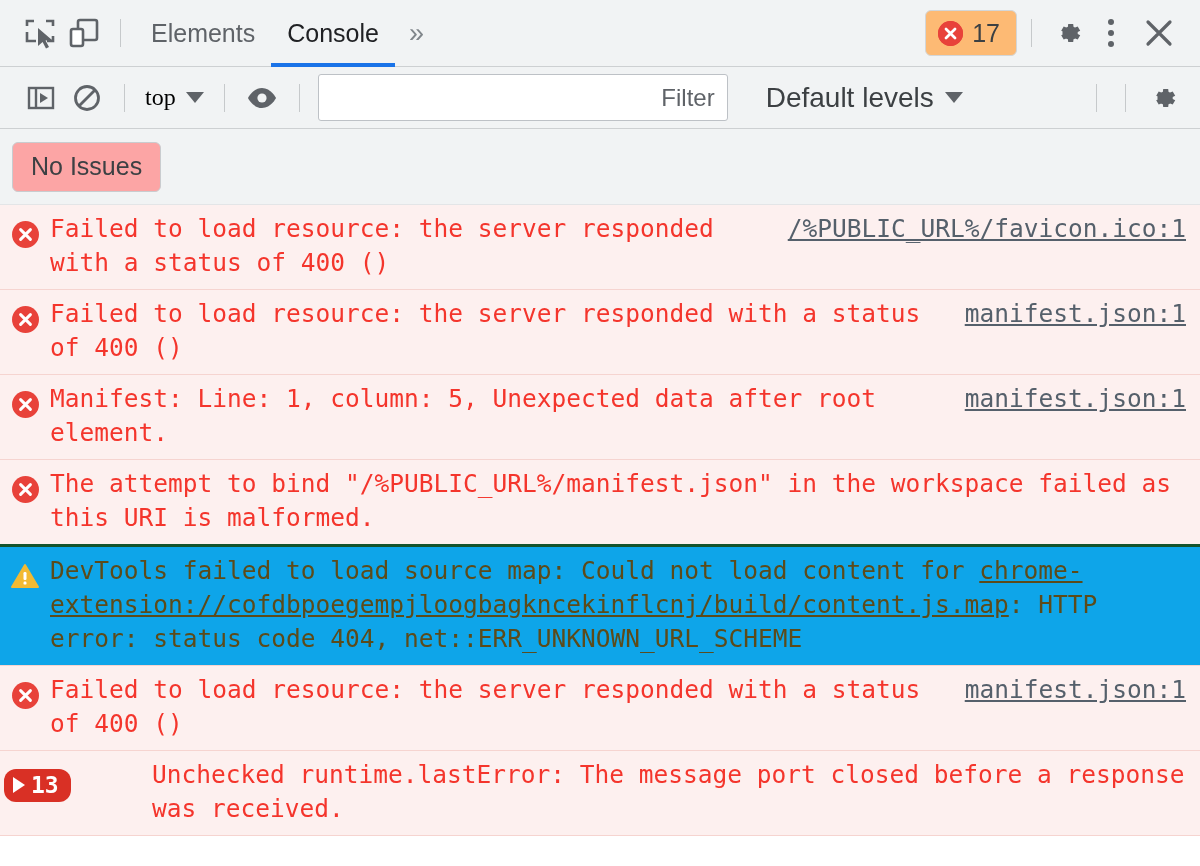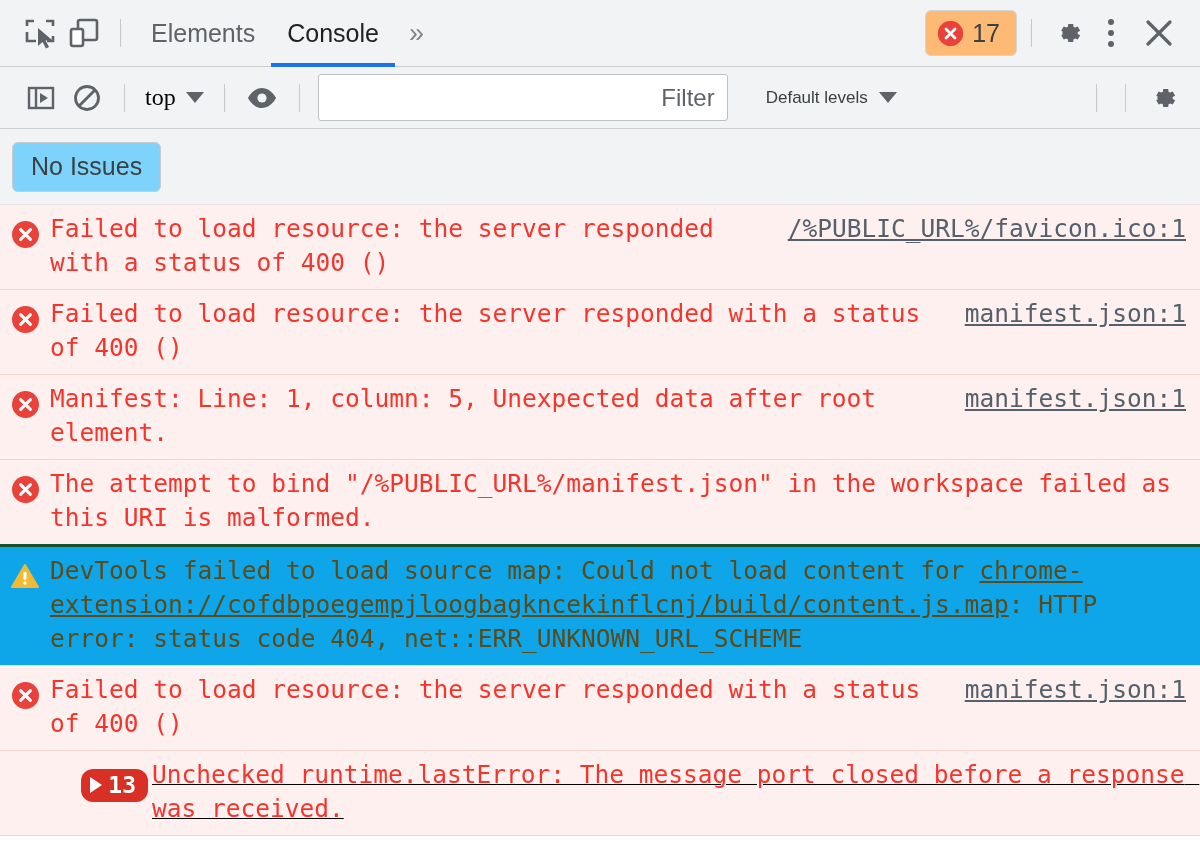"Default levels" .levels { font-size: 17px -> 28px }
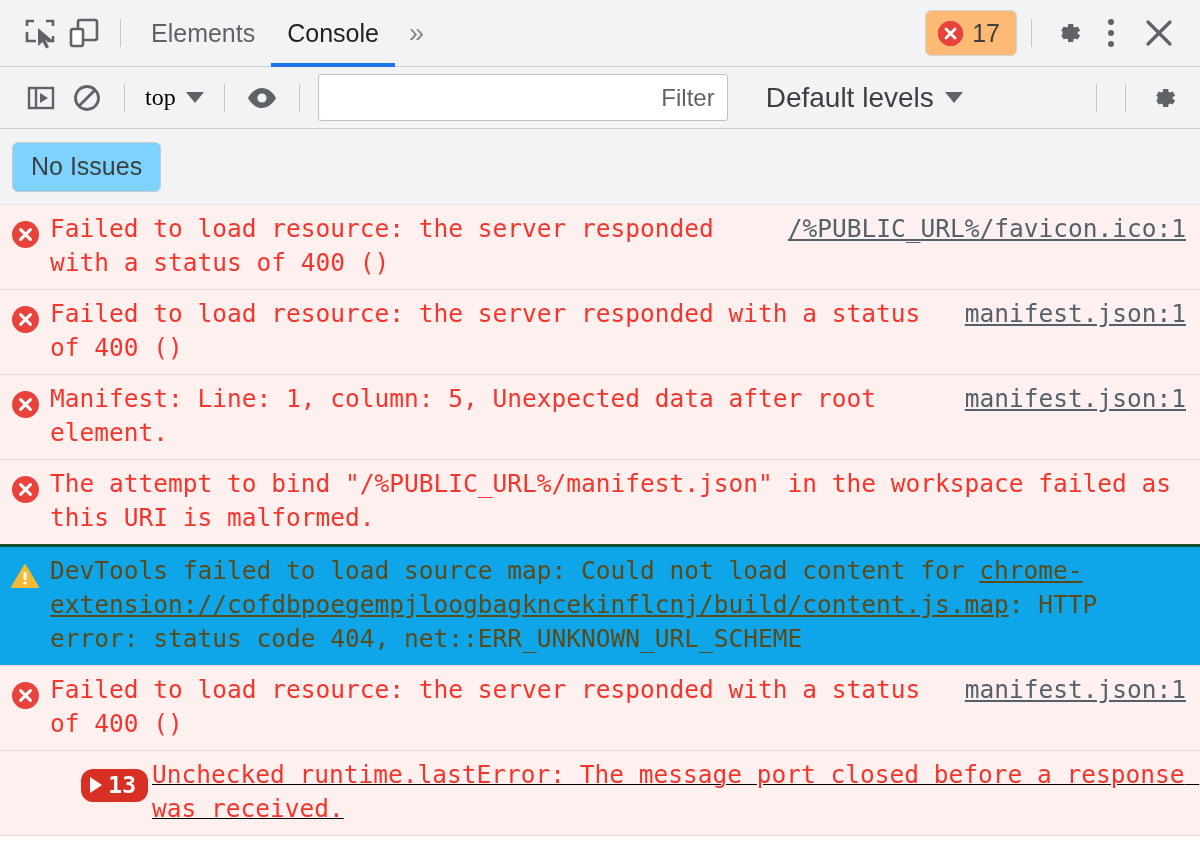"No Issues" .issues-btn { background: #7dd3fc -> #fca5a5 }
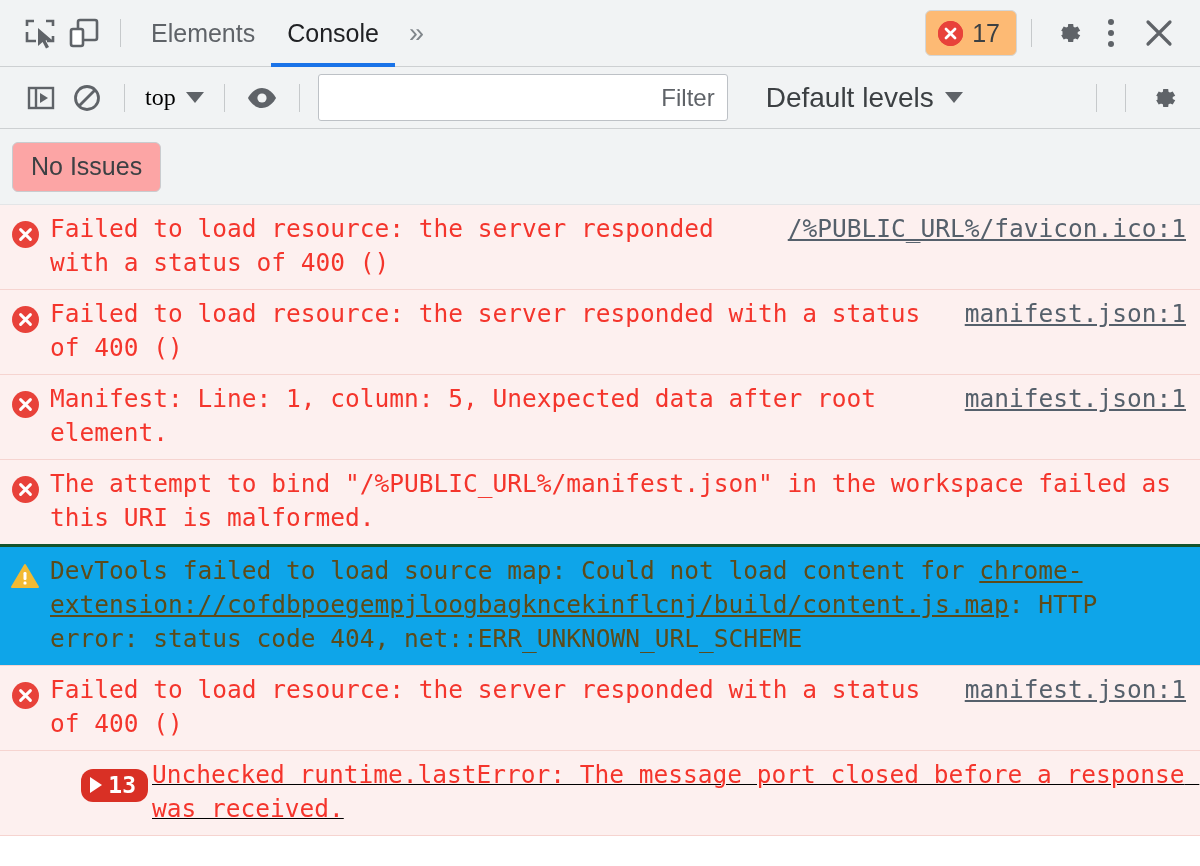"13" .msg.grouped .msg-badge { justify-content: flex-end -> flex-start }
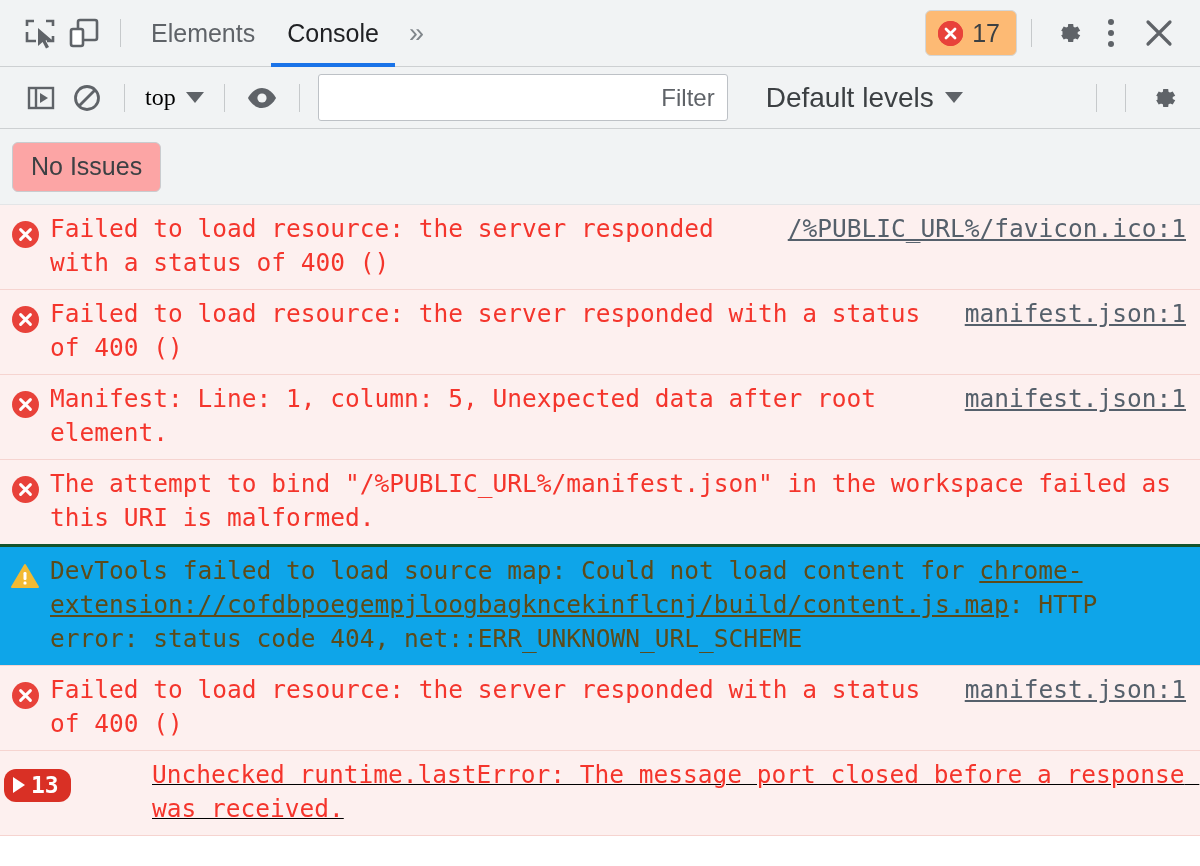"Unchecked runtime.lastError: The message" .msg.grouped .msg-body { text-decoration: underline -> none }
